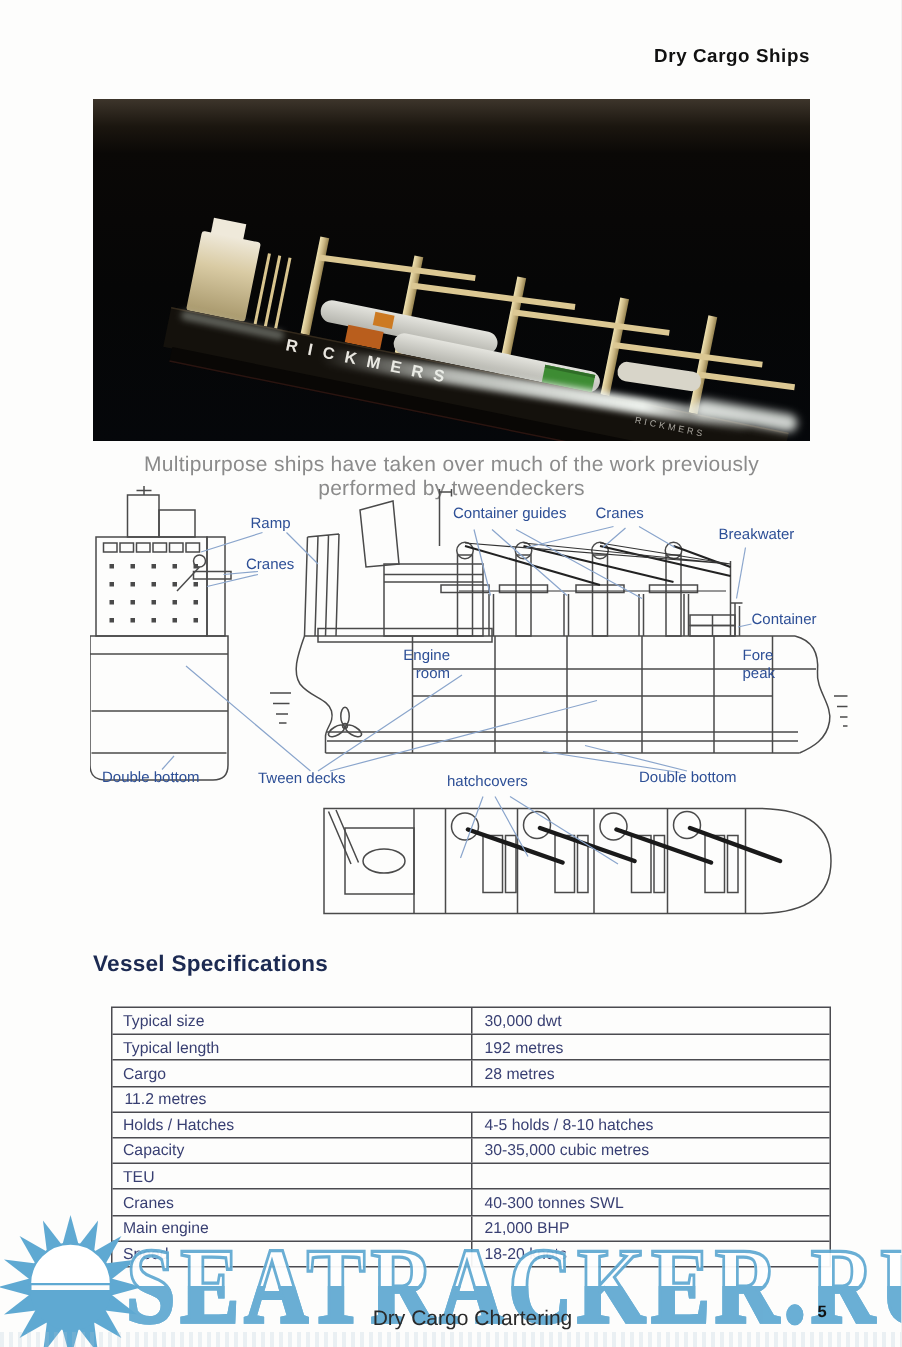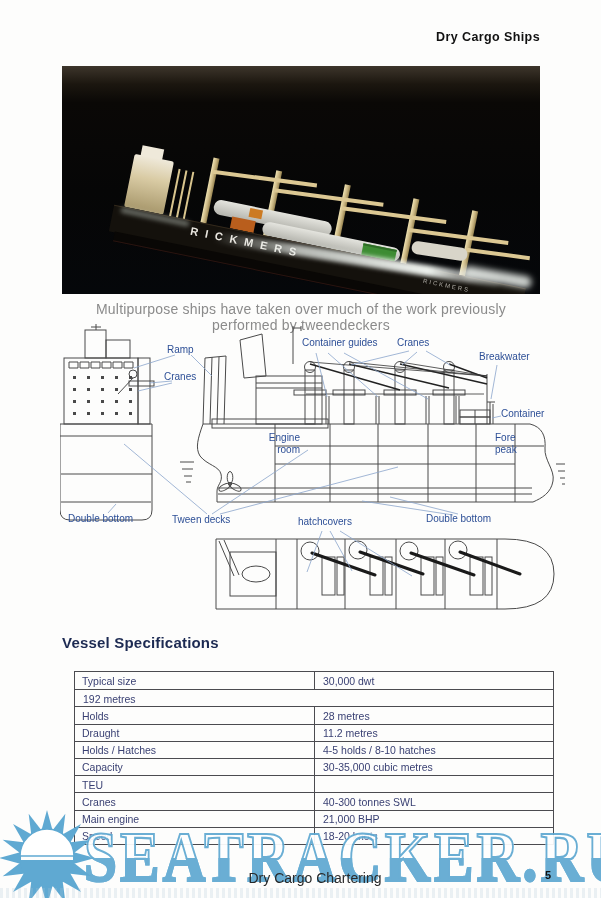"Typical length" div.spec-label { html: none -> <div>Typical length</div> }
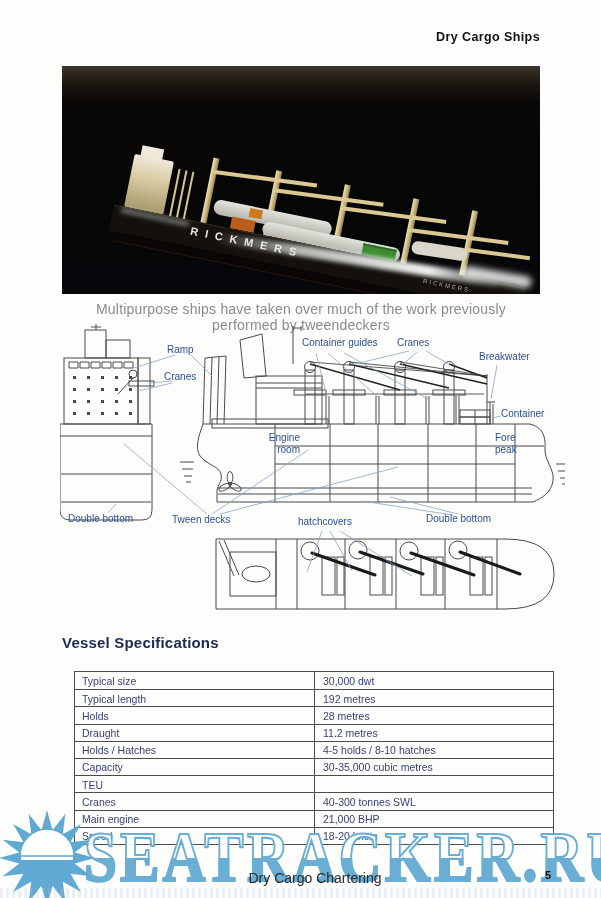"Holds" div.spec-label { text: Holds -> Cargo }
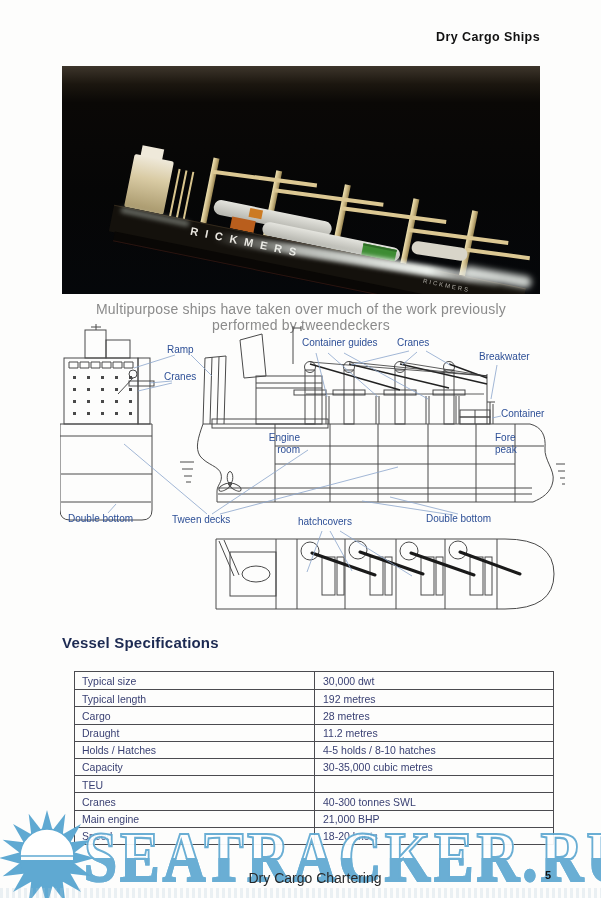"Draught" div.spec-label { html: <div>Draught</div> -> none }
